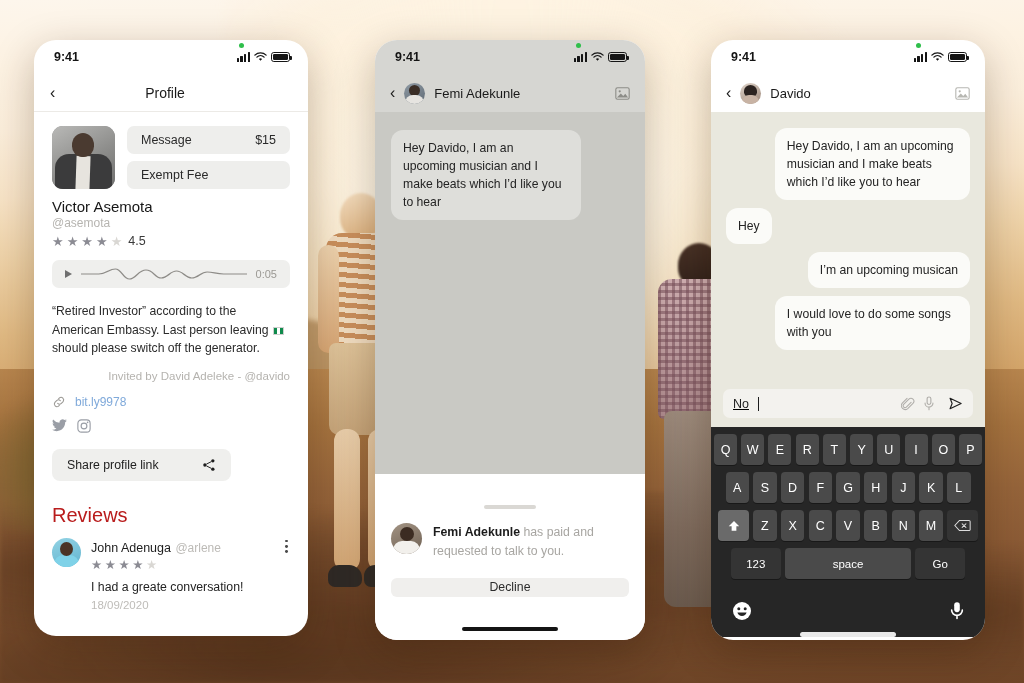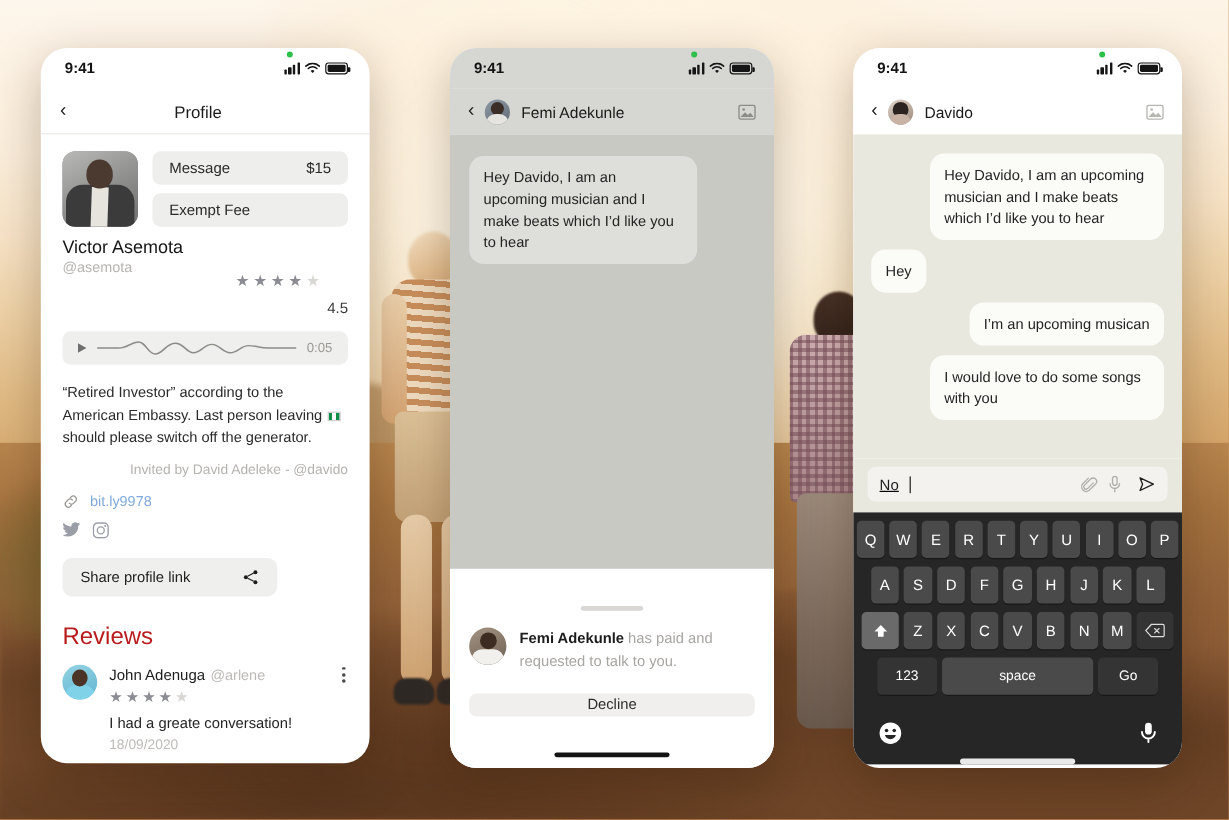"Victor Asemota" .p1-namerow { flex-direction: none -> column }
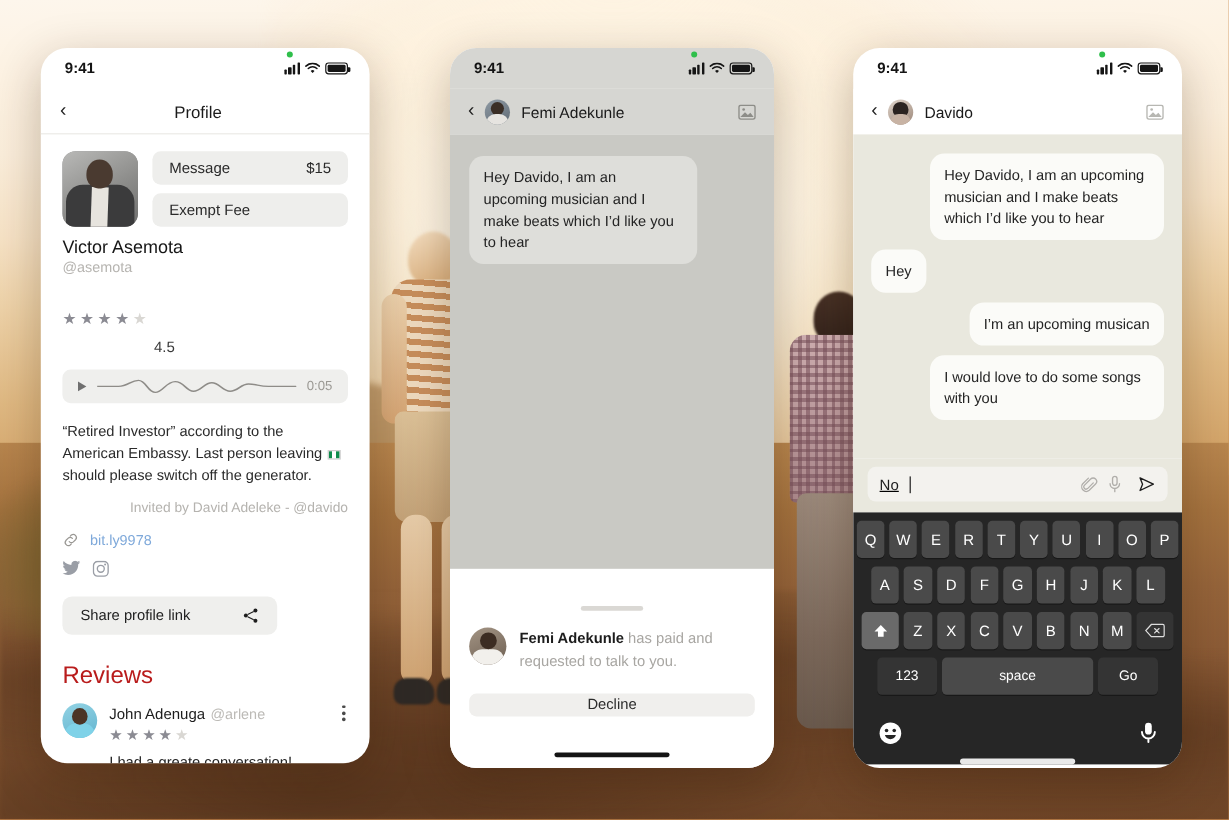"4.5" .rate-val { margin-top: 48px -> none }
